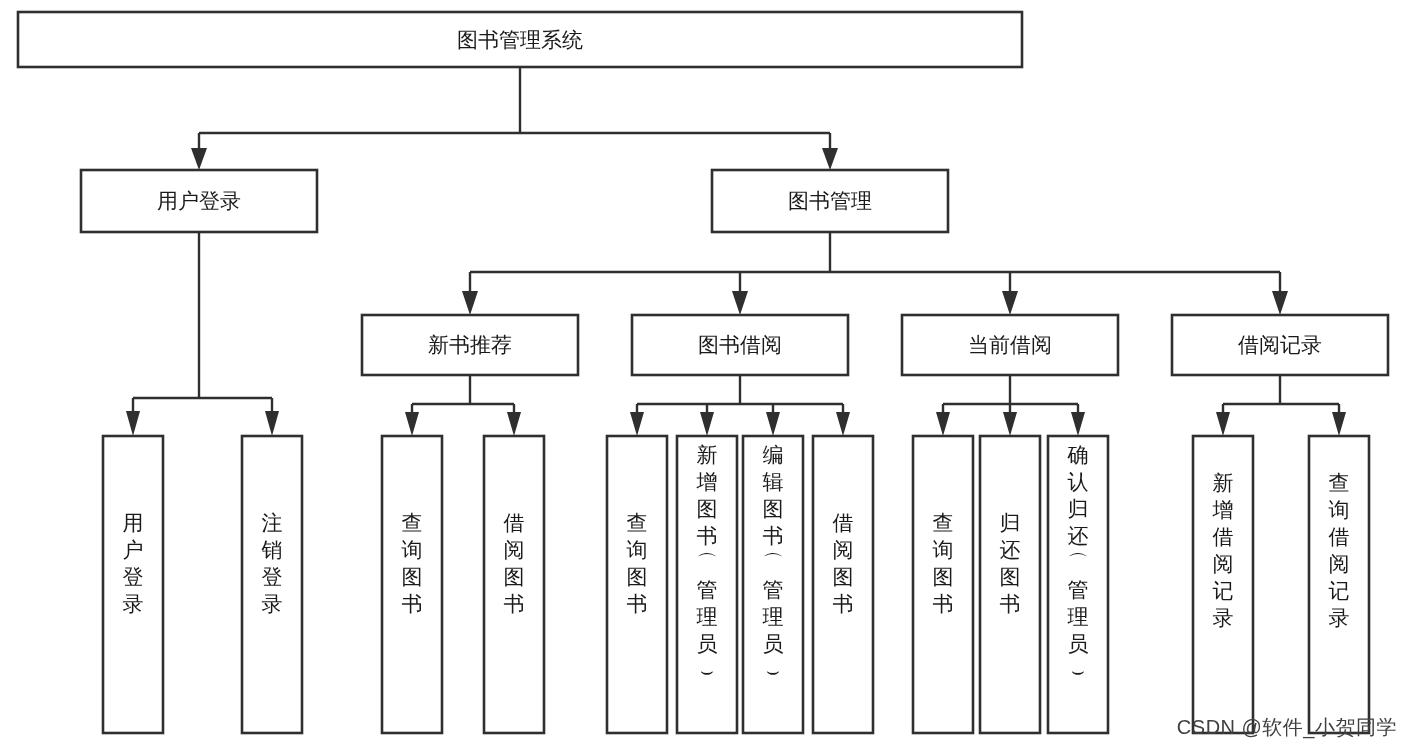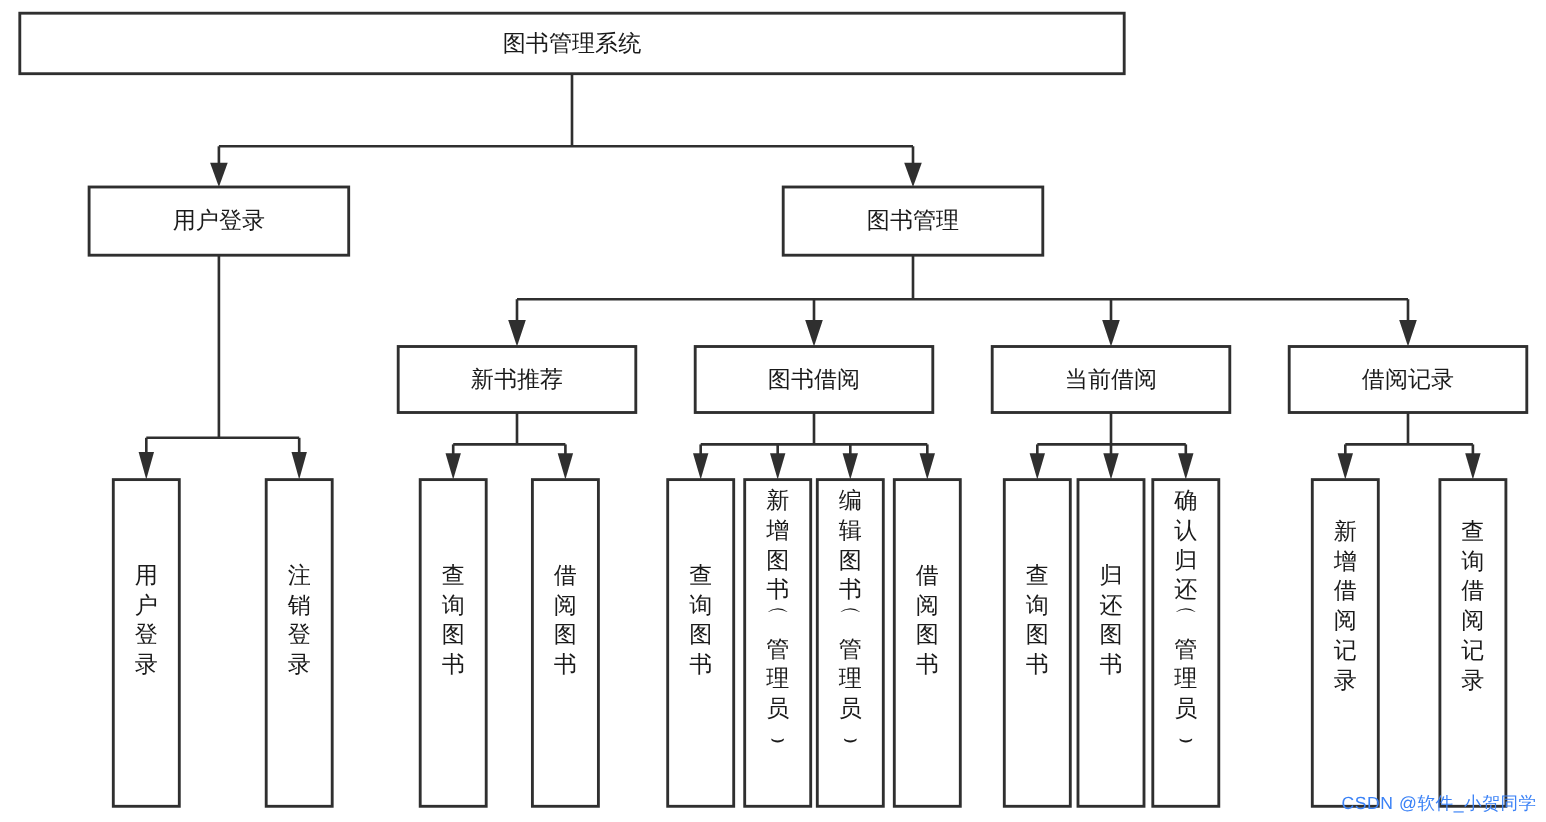"CSDN @软件_小贺同学" .watermark { color: #3b82f6 -> #404040; font-size: 16px -> 20px }
